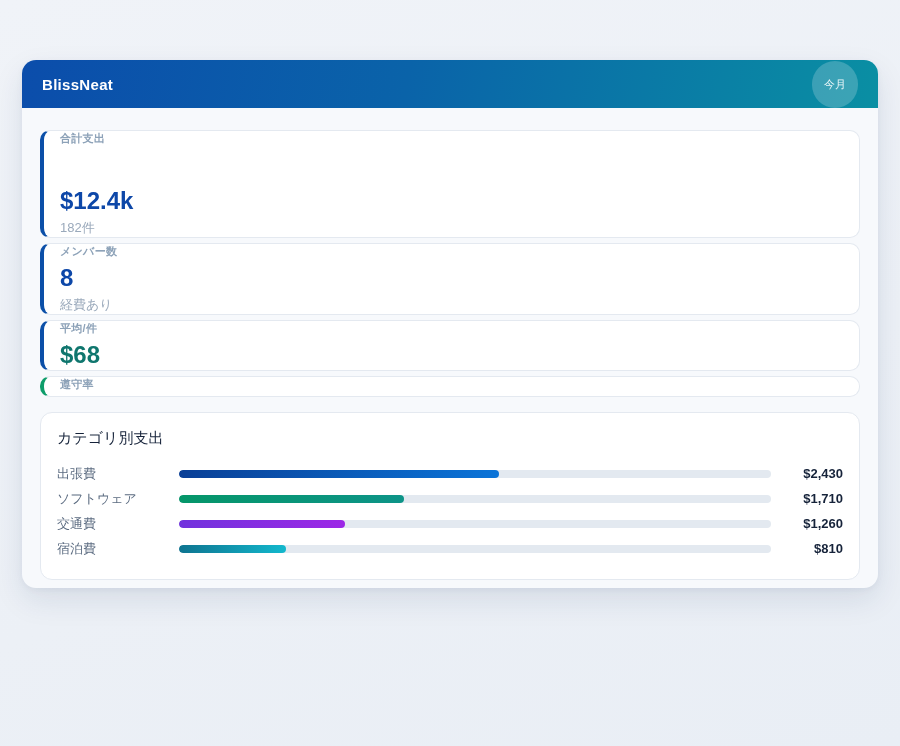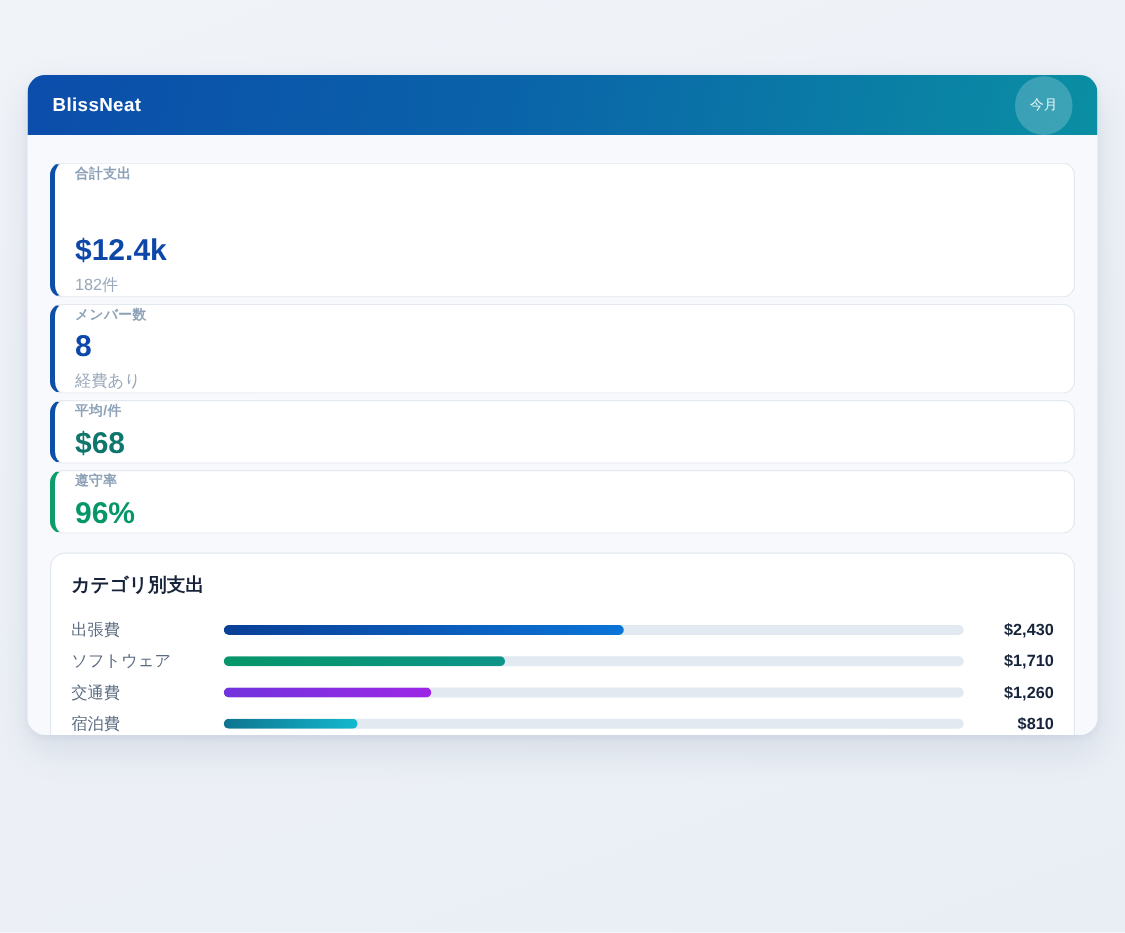"96%" div.stat-value { html: <div>96%</div> -> none }
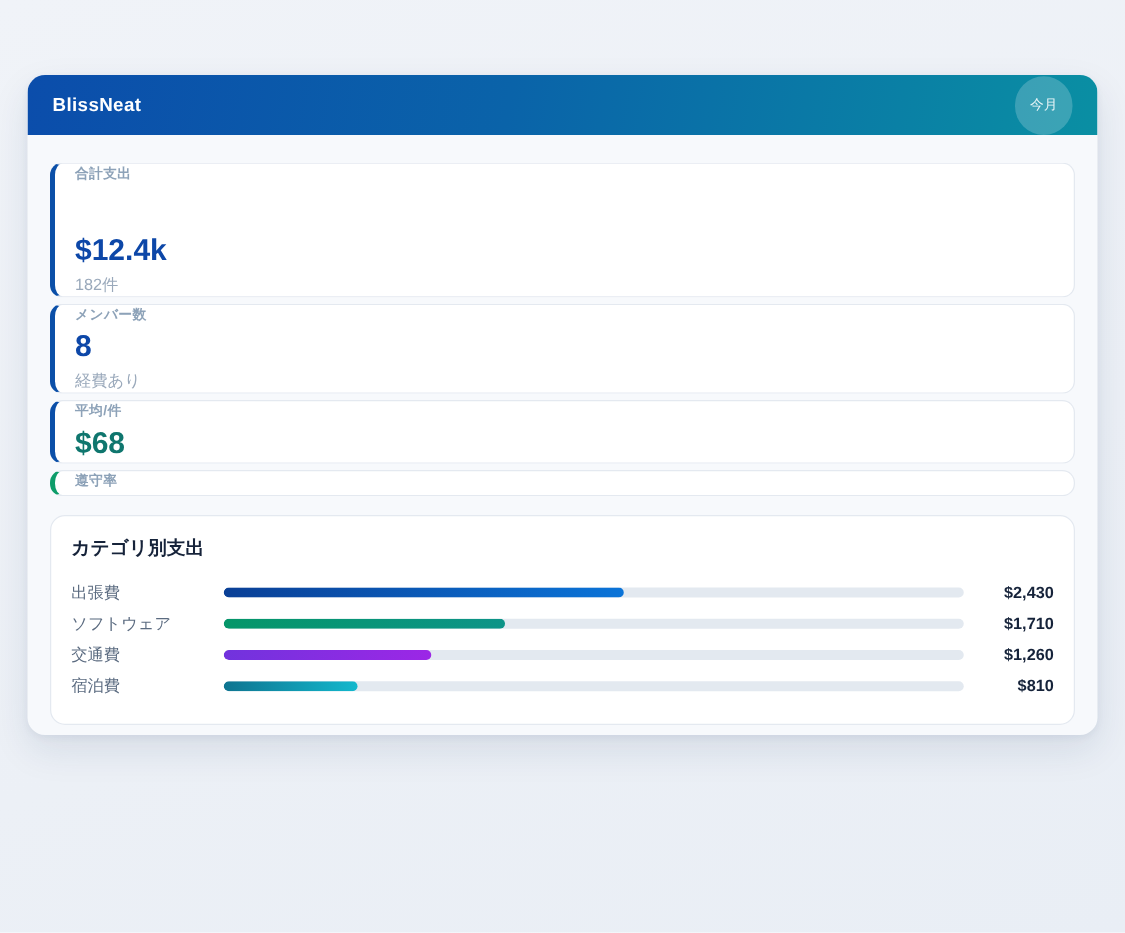"カテゴリ別支出" .category-title { font-weight: bold -> normal }
